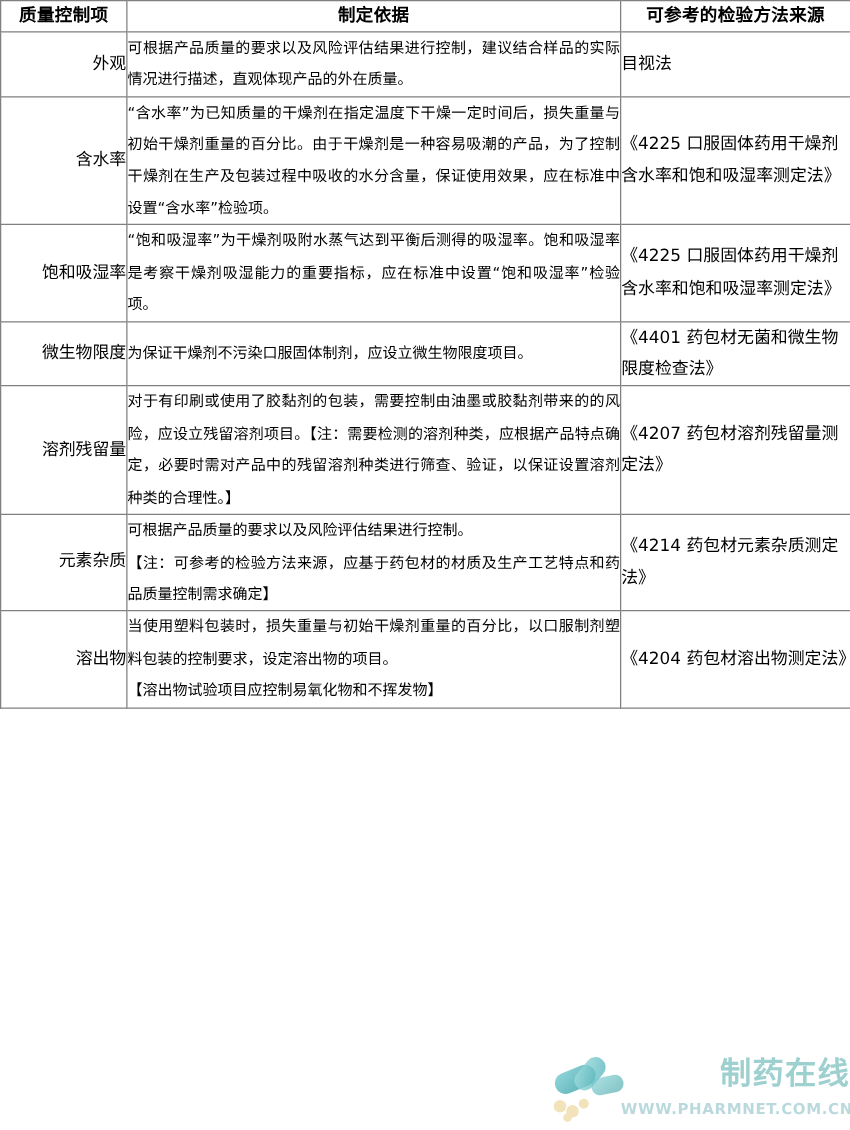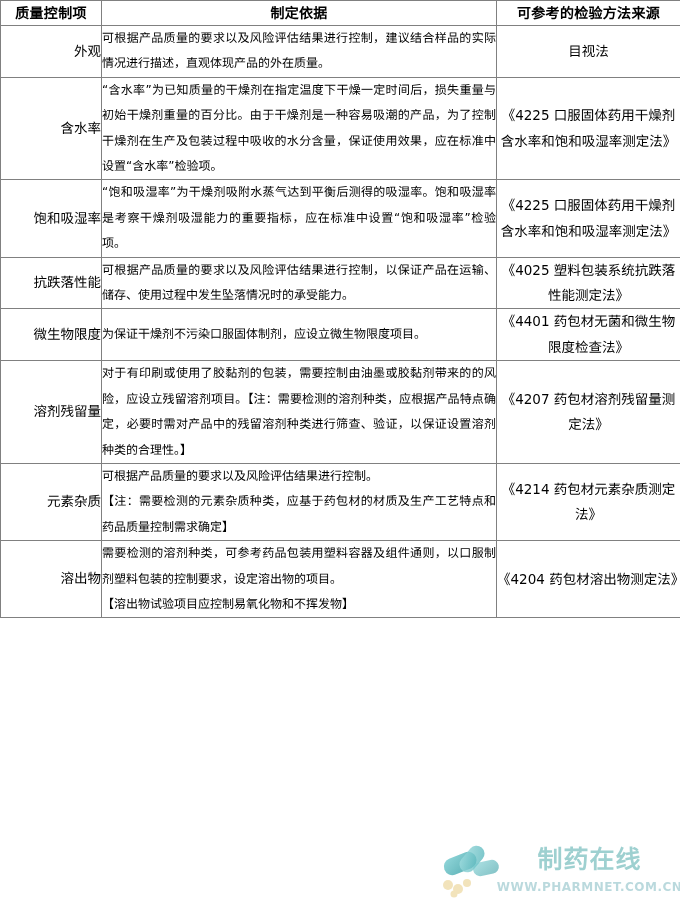"目视法" td.cell-source { text-align: center -> none }
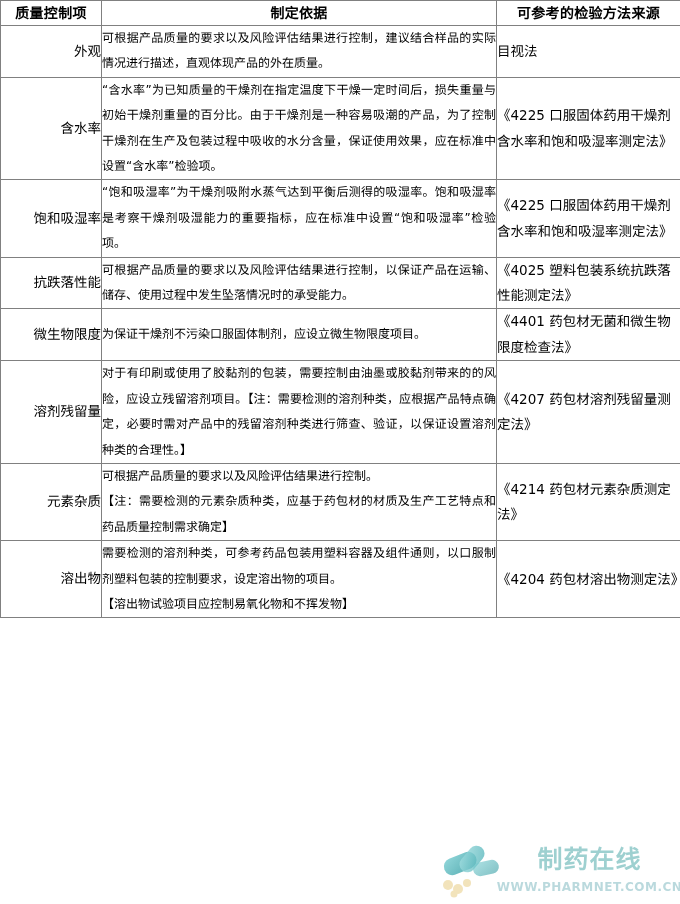"抗跌落性能" tr { html: <tr> <td>抗跌落性能</td> <td> <div>可根据产品质量的要求以及风险评估结果进行控制，以保证产品在运输、储存、使用过程中发生坠落情况时的承受能力。</div> </td> <td> <div>《4025 塑料包装系统抗跌落性能测定法》</div> </td> </tr> -> none }
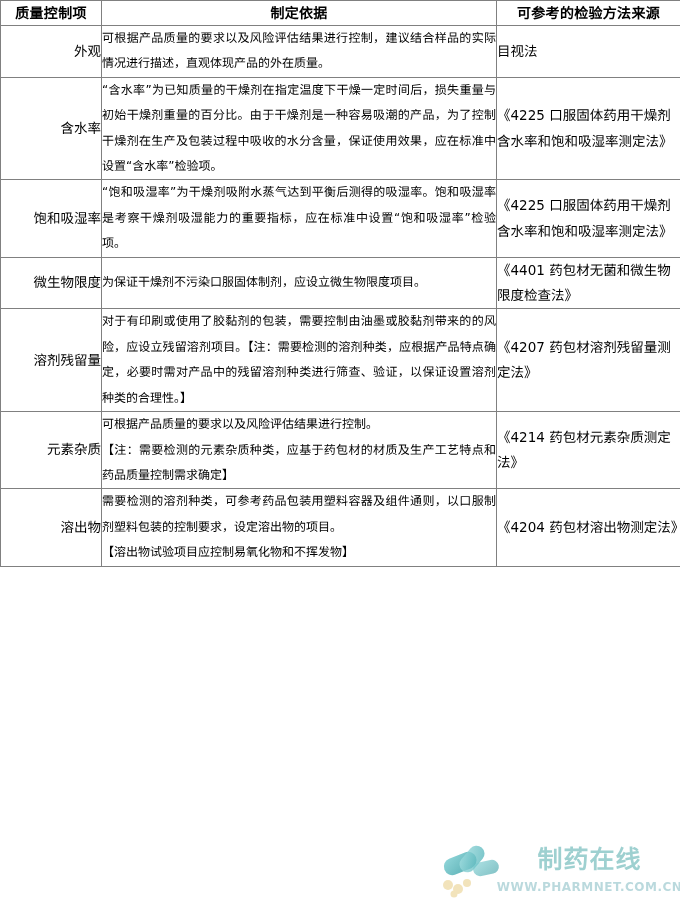"【注：需要检测的元素杂质种类，应基于药包材的材质及生产工艺特点和药品质量控制需求" div.para { text: 需要检测的元素杂质种类 -> 可参考的检验方法来源 }
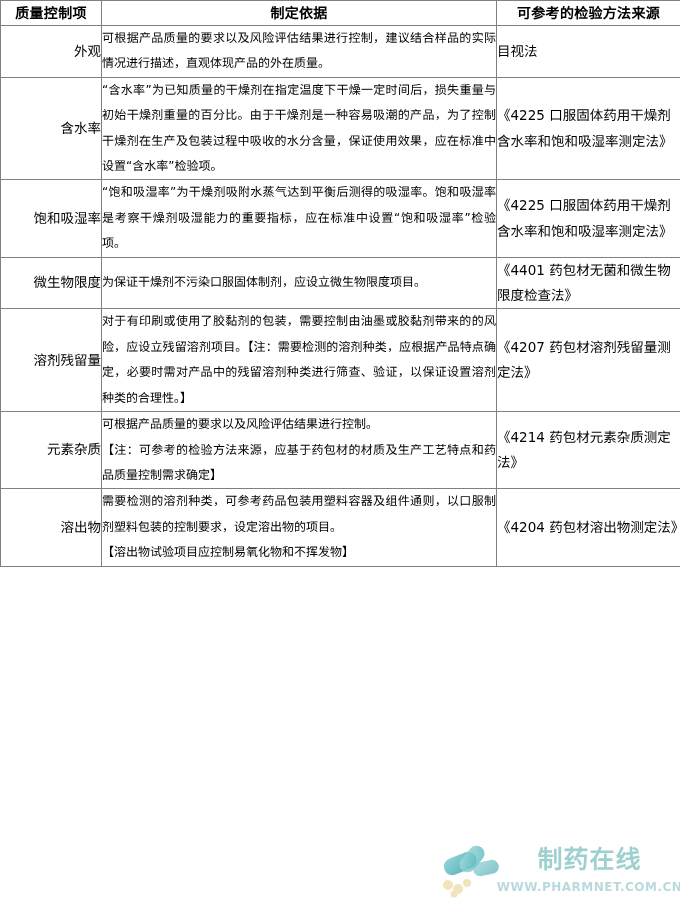"需要检测的溶剂种类，可参考药品包装用塑料容器及组件通则，以口服制剂塑料包装的控制" div.para { text: 需要检测的溶剂种类，可参考药品包装用塑料容器及组件通则 -> 当使用塑料包装时，损失重量与初始干燥剂重量的百分比 }
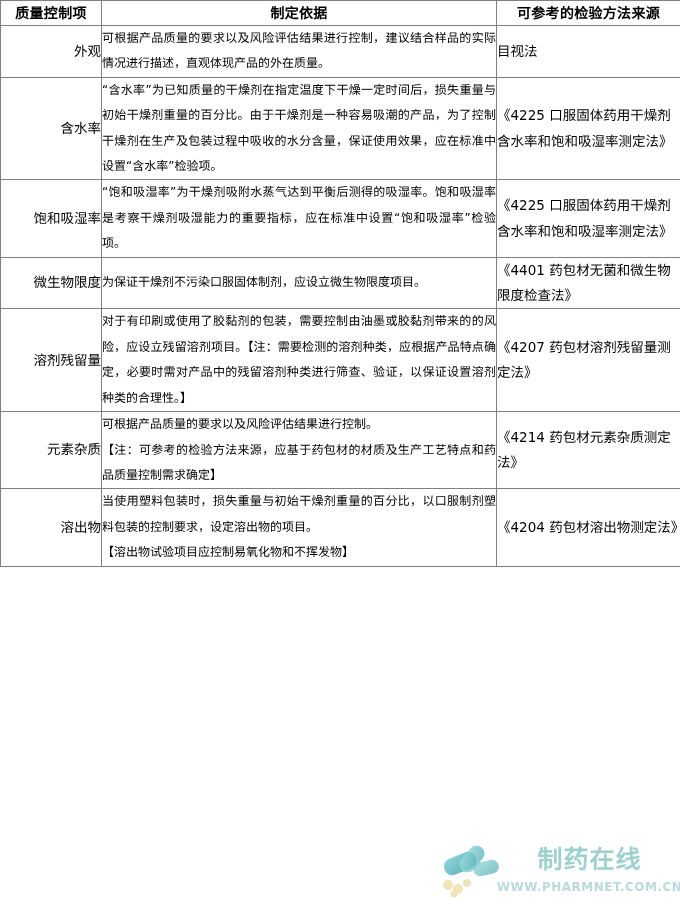"制药在线" .wm-text { text-align: center -> right }
